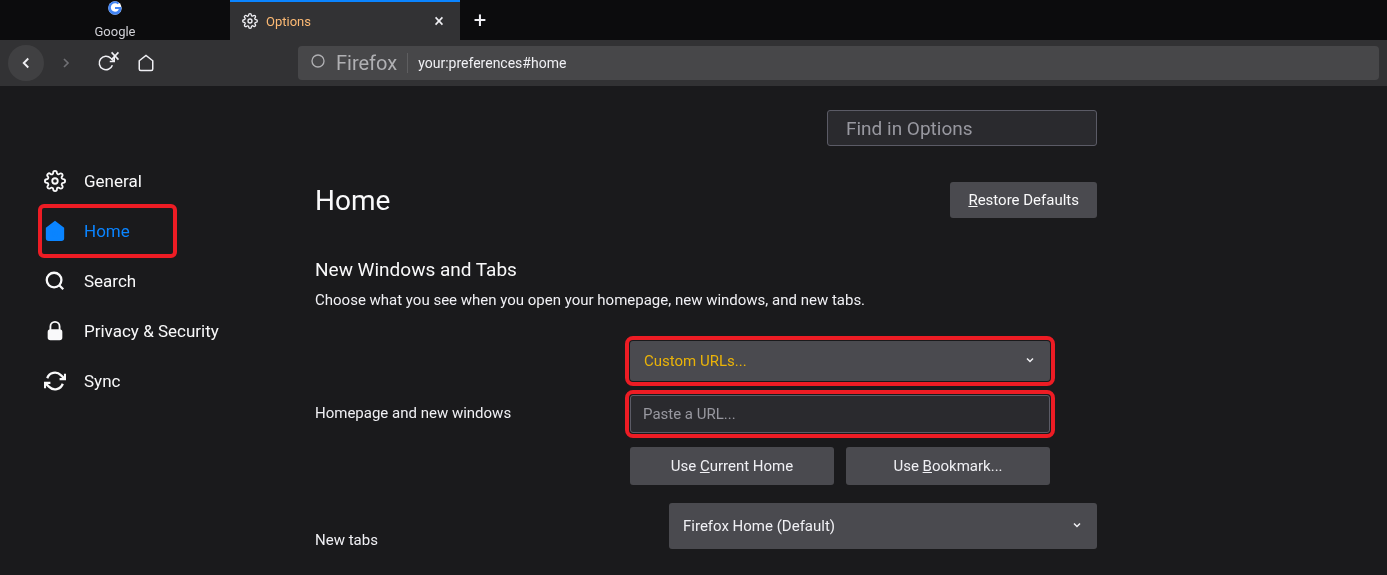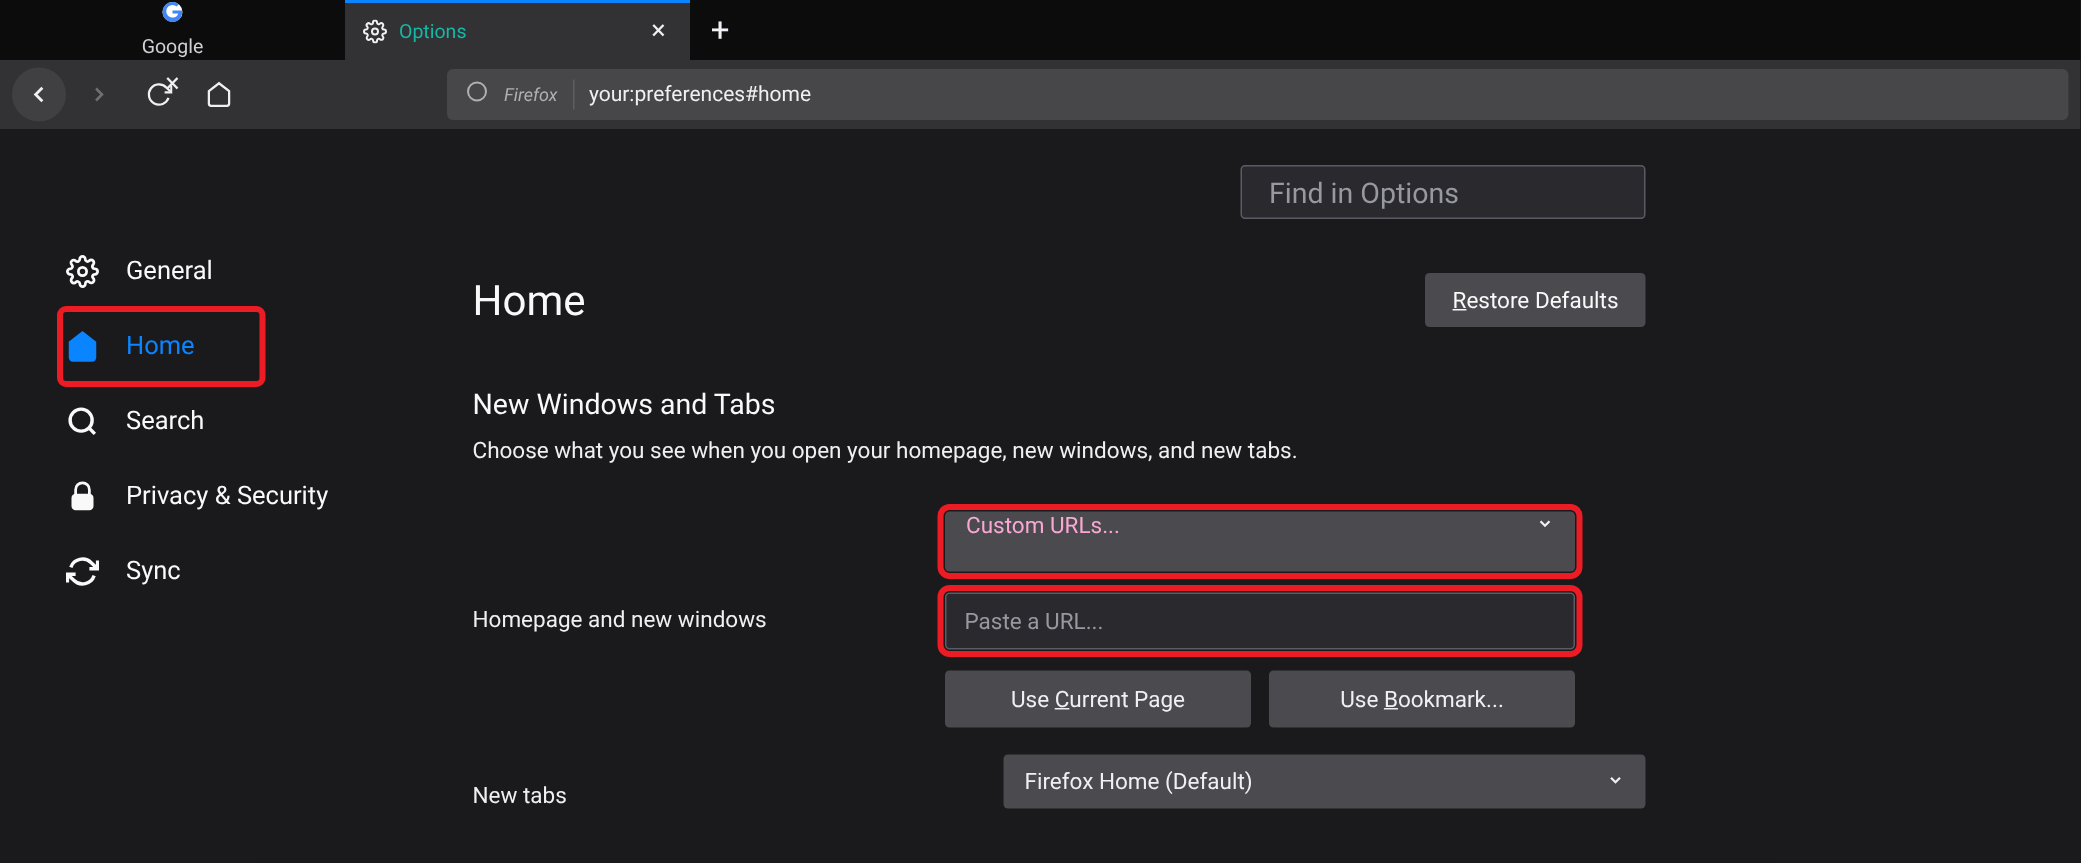"Options" .tab-label { color: #14b8a6 -> #fdba74 }
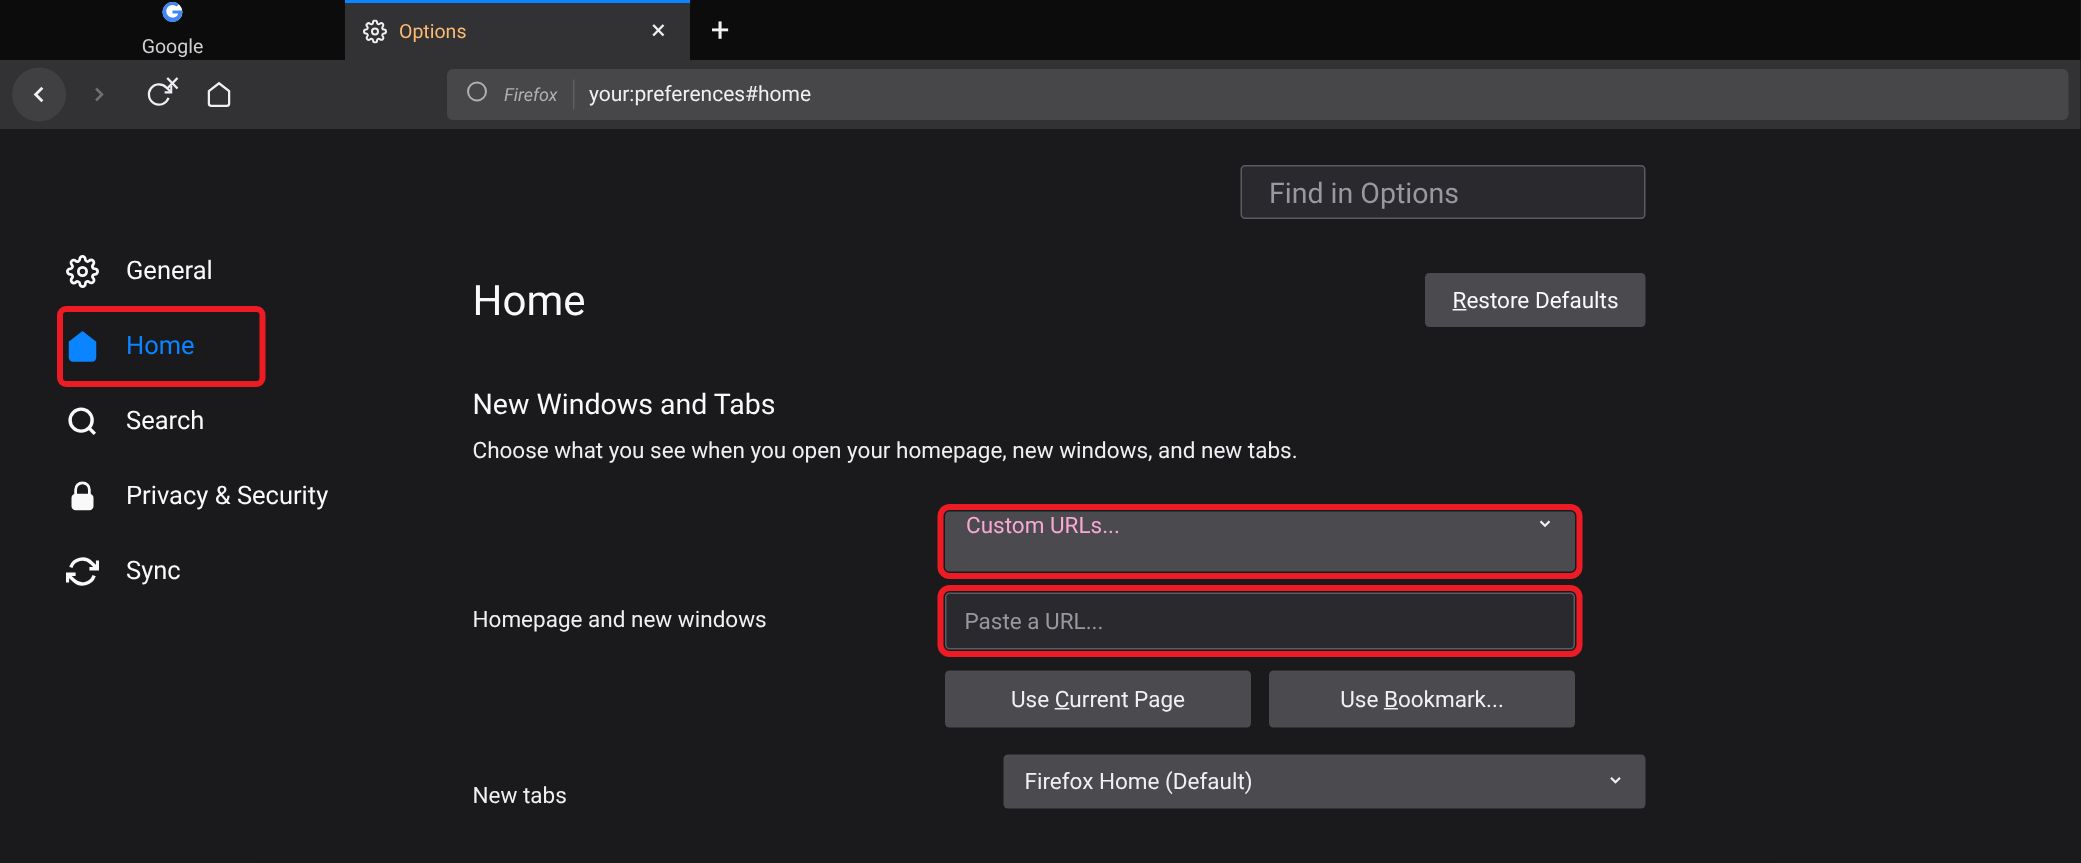"Firefox" .url-identity { font-size: 12px -> 20px; font-style: italic -> none }
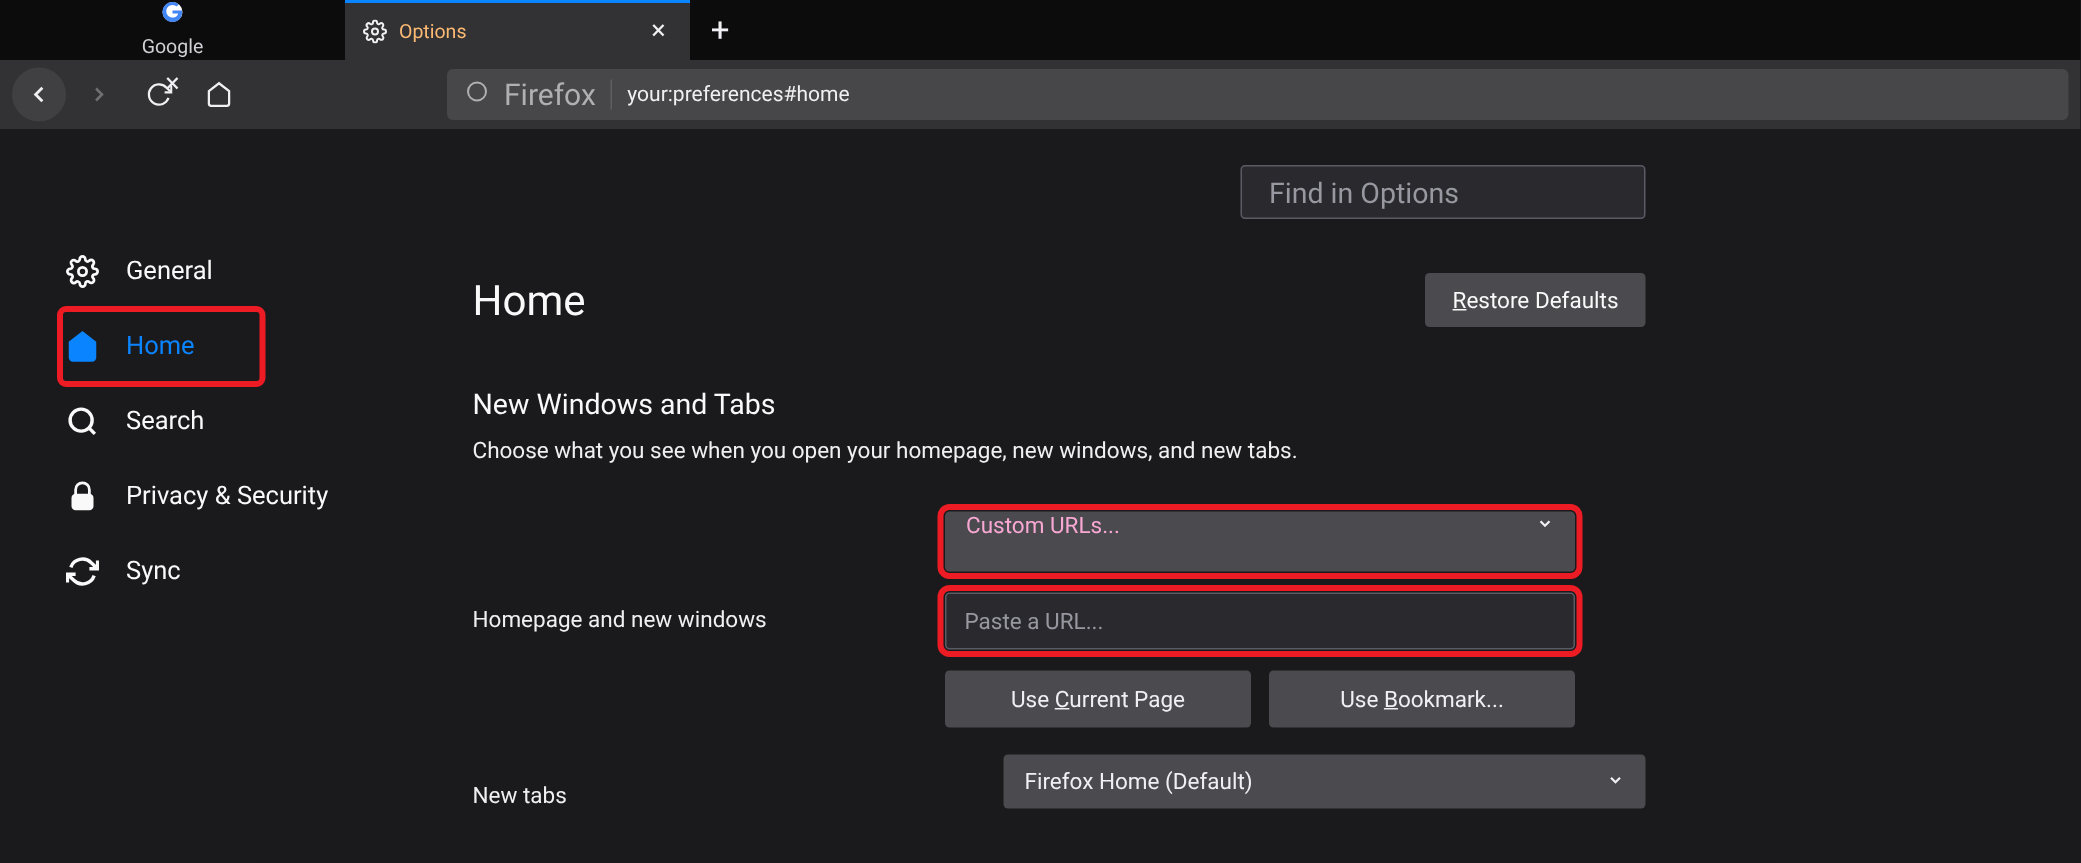"Custom URLs..." .dropdown { align-items: flex-start -> center; color: #f9a8d4 -> #eab308 }
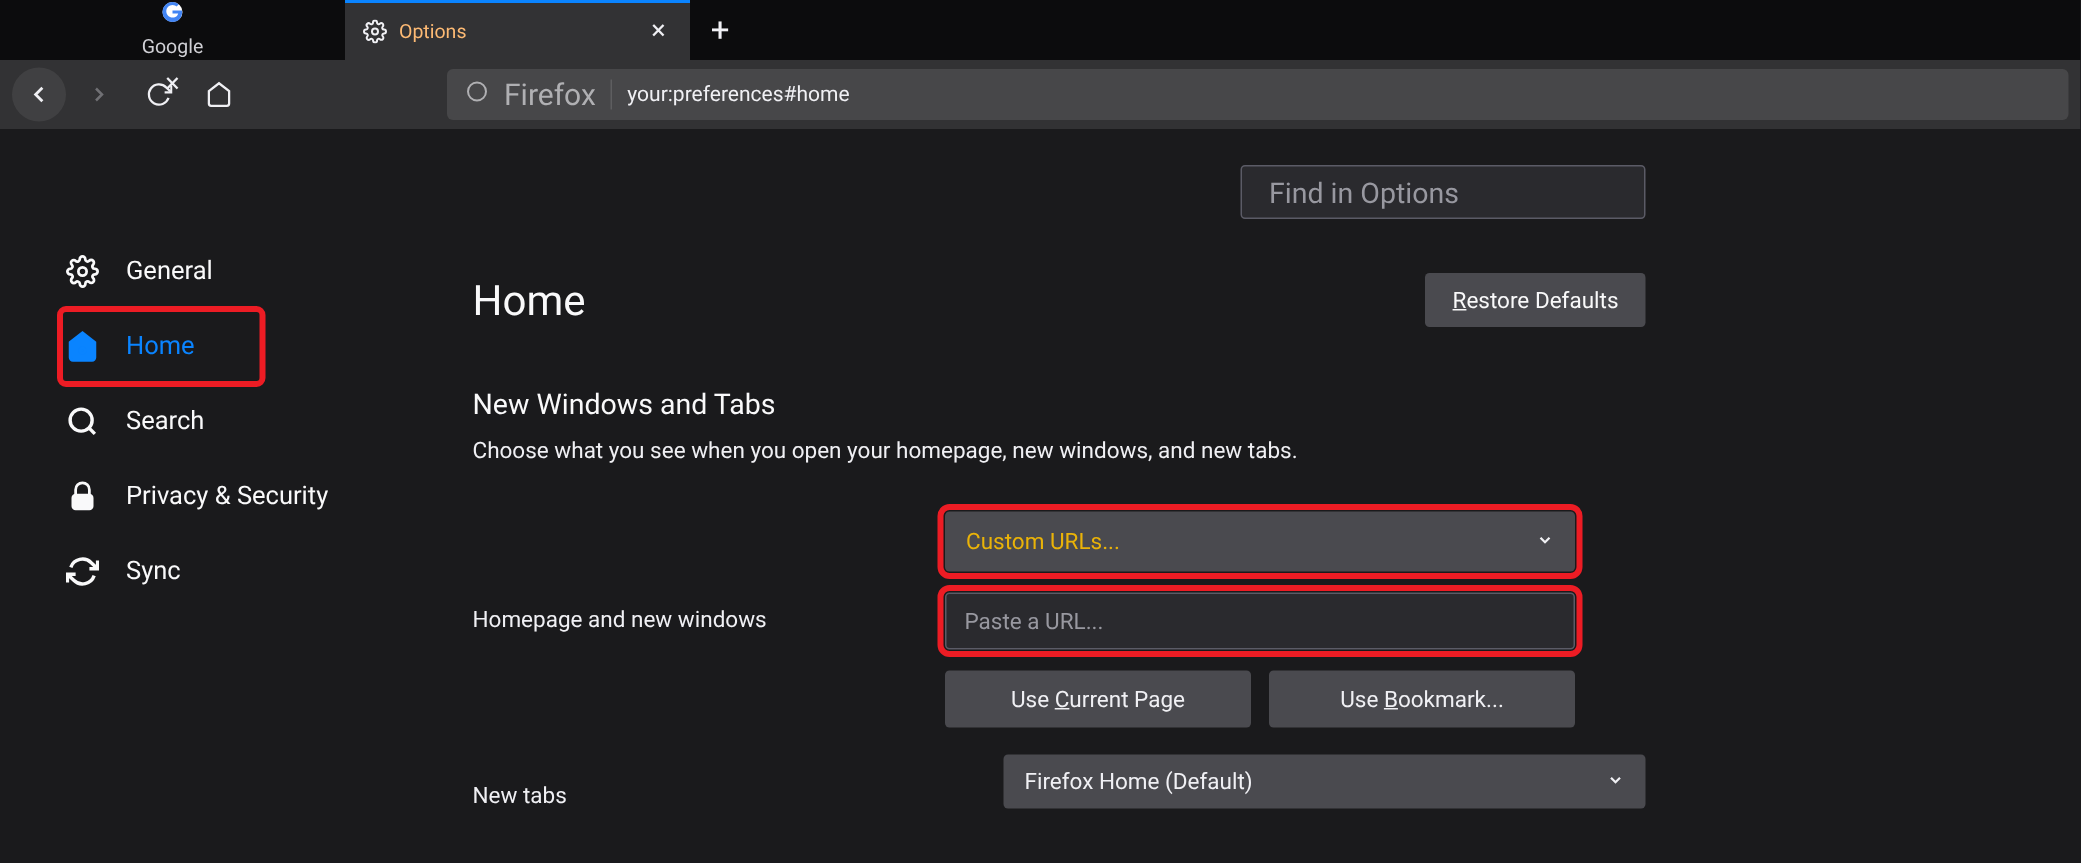"urrent Page" span { text: Page -> Home }
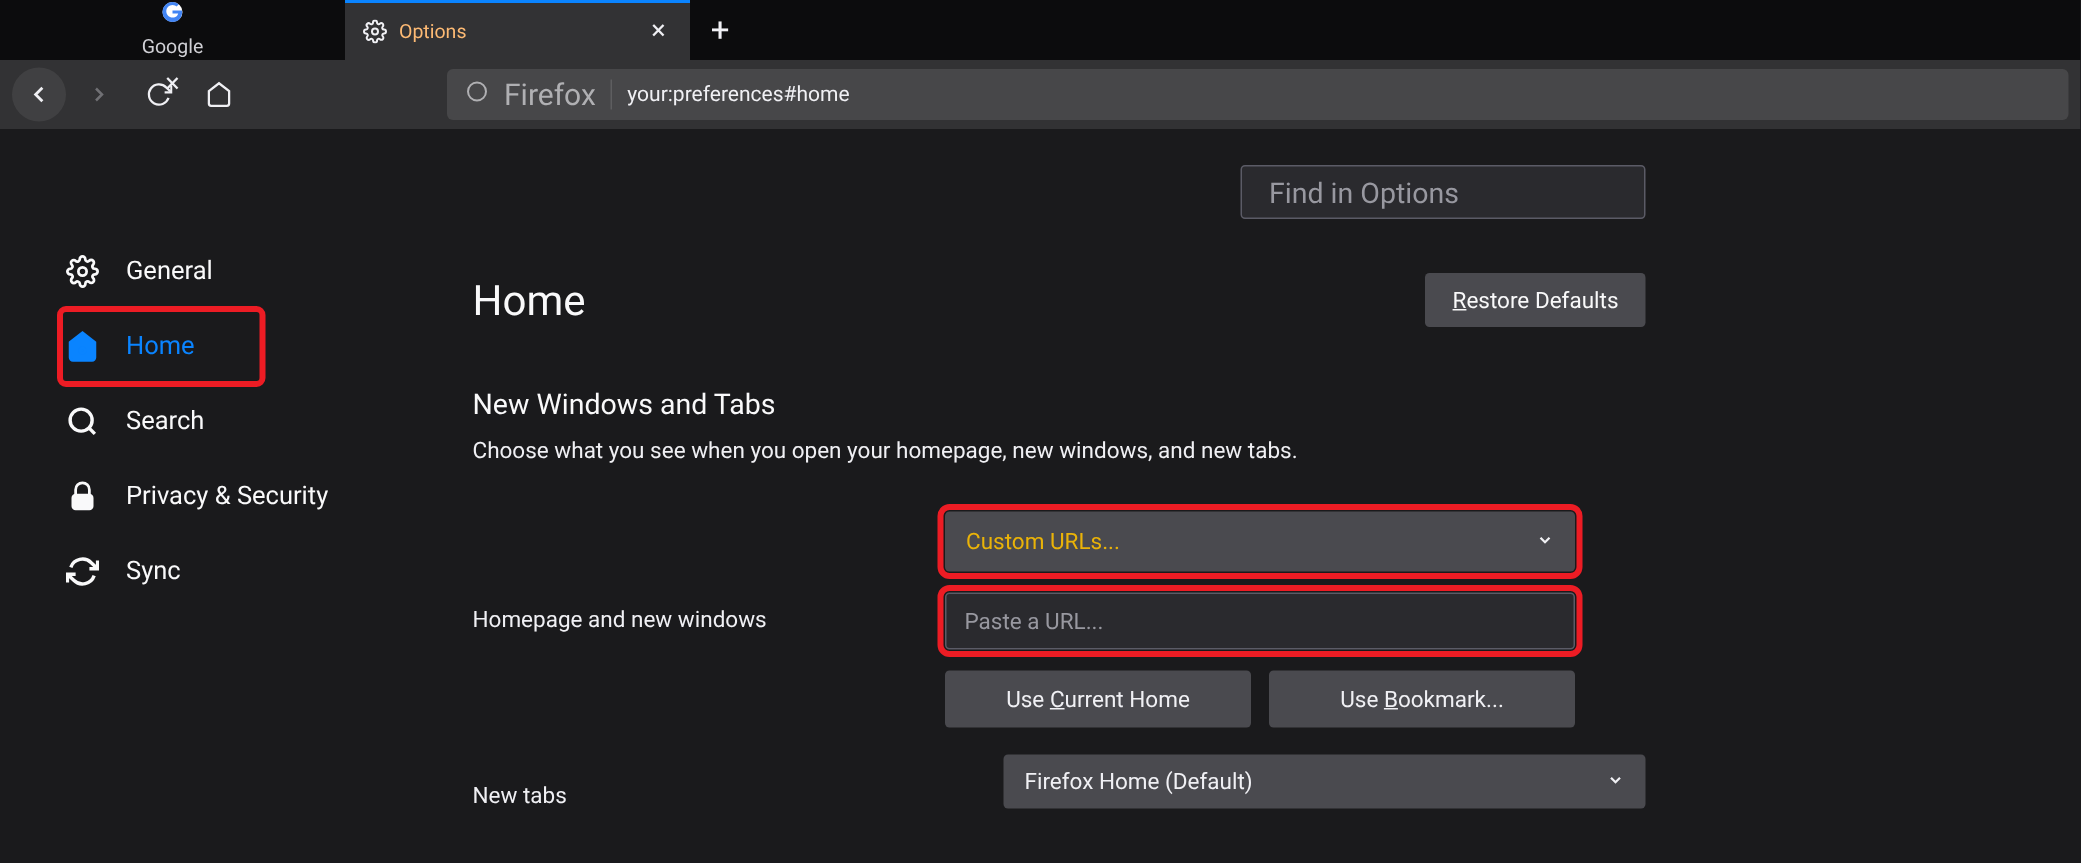"Firefox Home (Default)" .newtabs-dropdown { height: 36px -> 46px }
